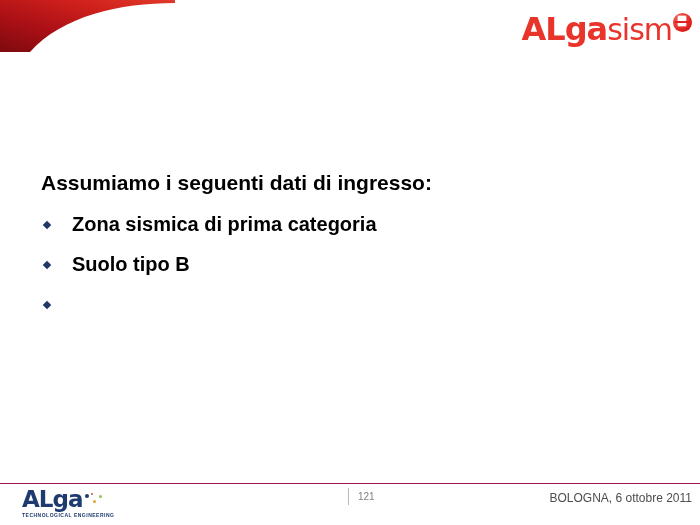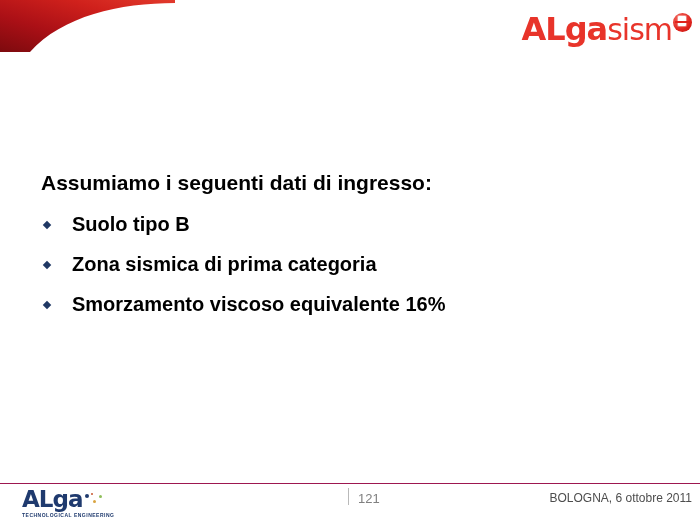"Suolo tipo B" li { order: before "Zona sismica di prima categoria" -> after "Zona sismica di prima categoria" }
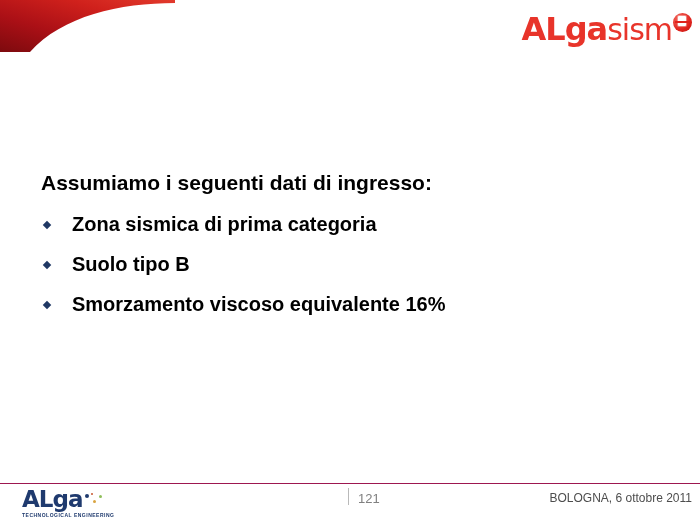"Smorzamento viscoso equivalente 16%" span { html: <span>Smorzamento viscoso equivalente 16%</span> -> none }
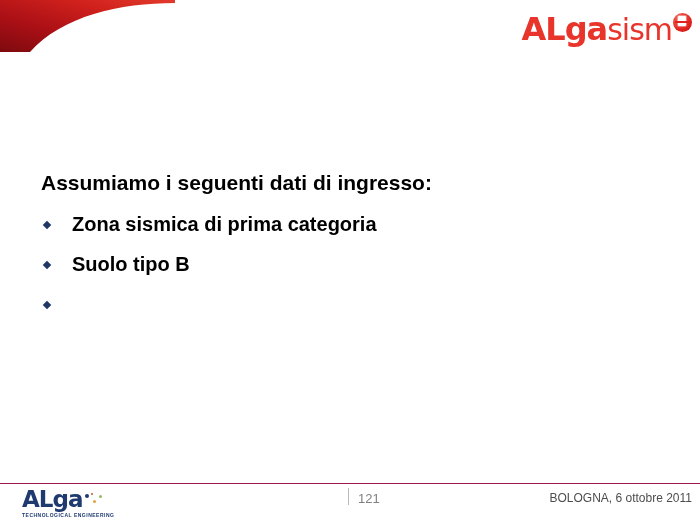"121" .page-num { font-size: 13px -> 10px }
